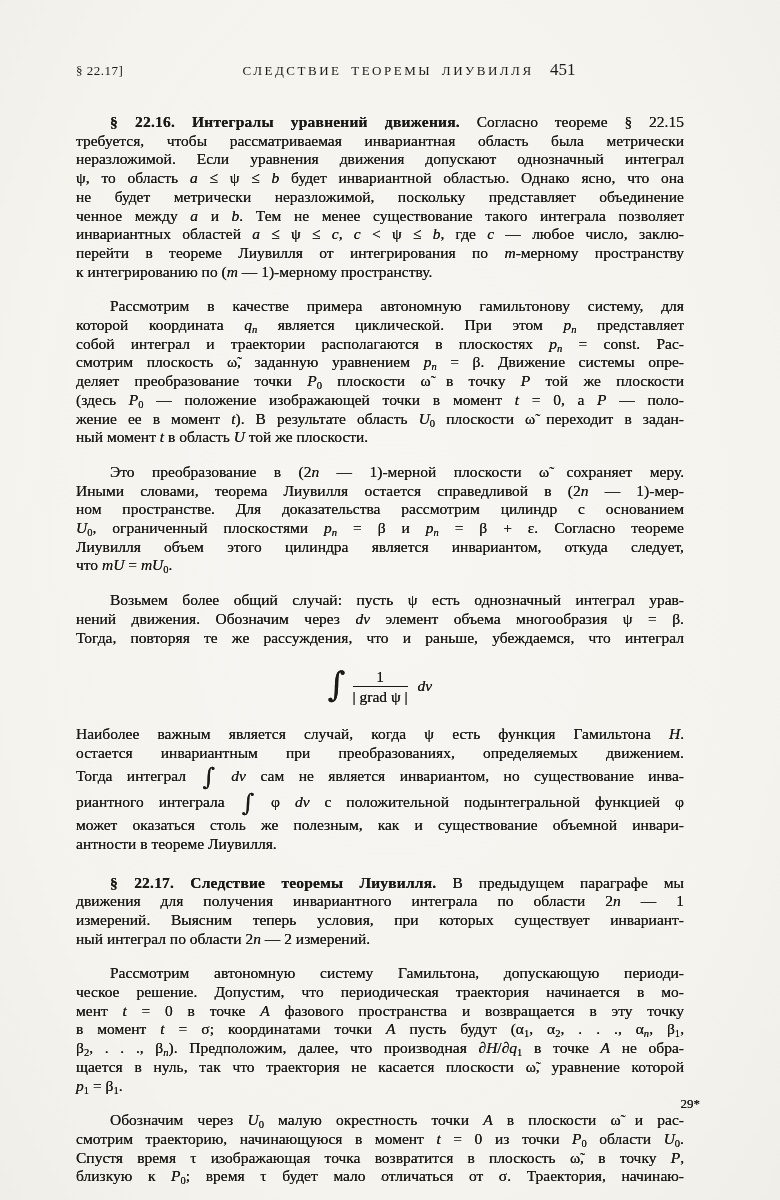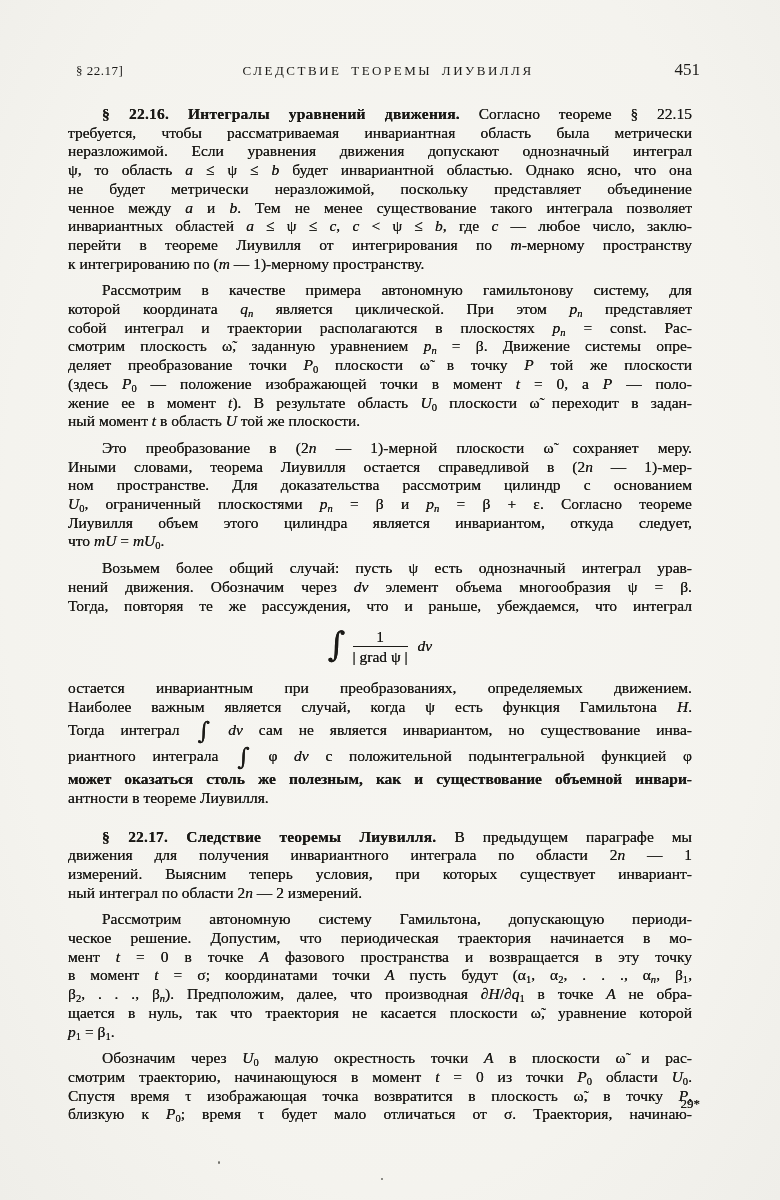"451" .rh-right { text-align: right -> left }
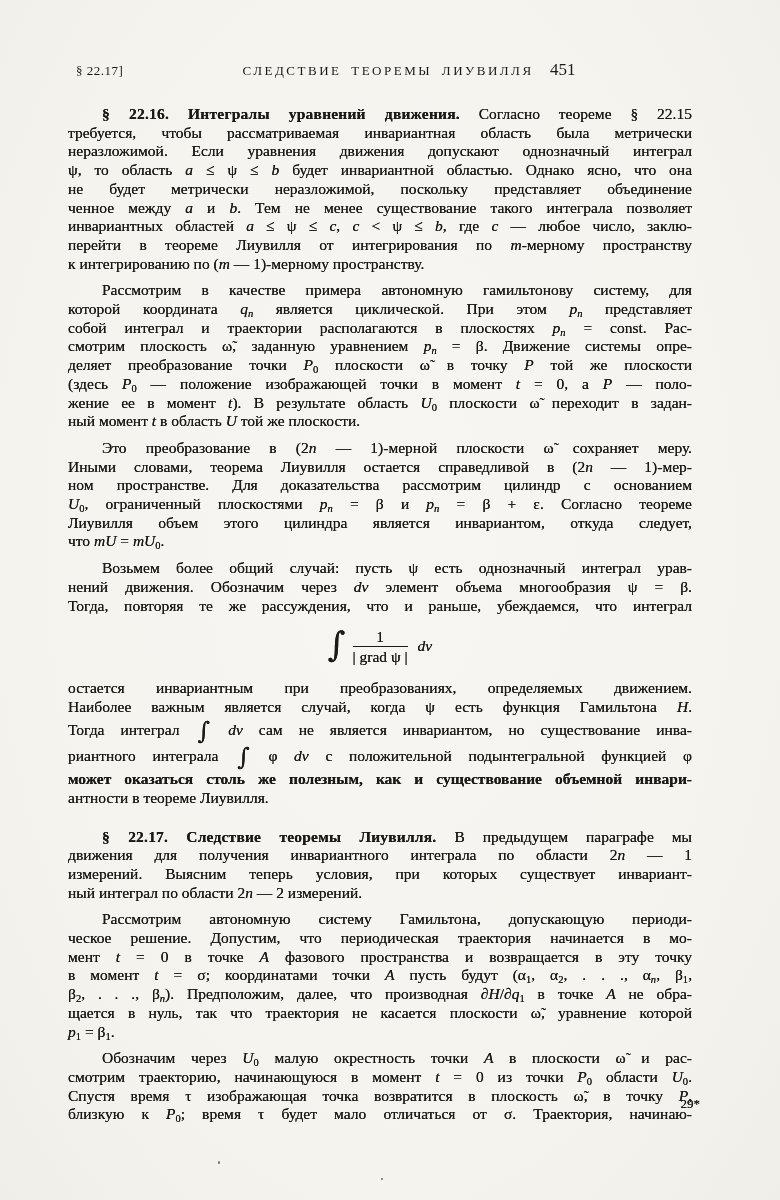"§ 22.16. Интегралы уравнений движения." .para { margin: 8px -> 16px }
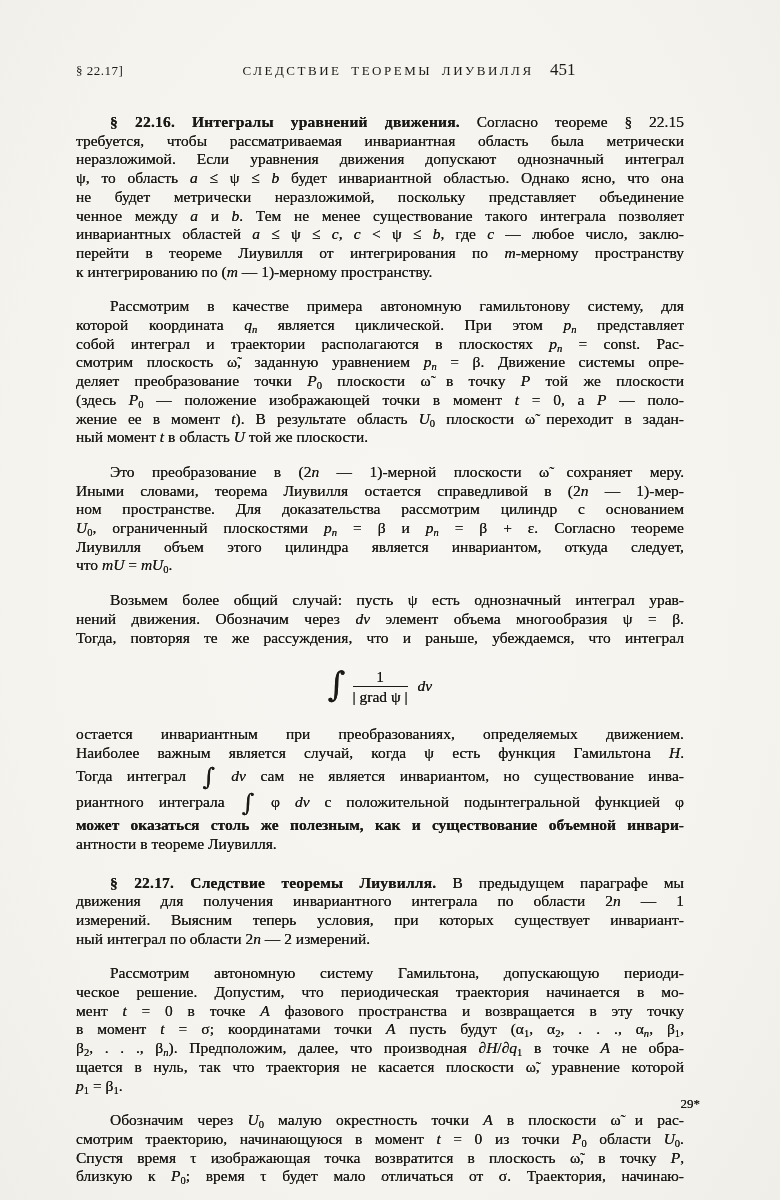"остается инвариантным при" div.line { order: before "Наиболее важным является случай, когда" -> after "Наиболее важным является случай, когда" }
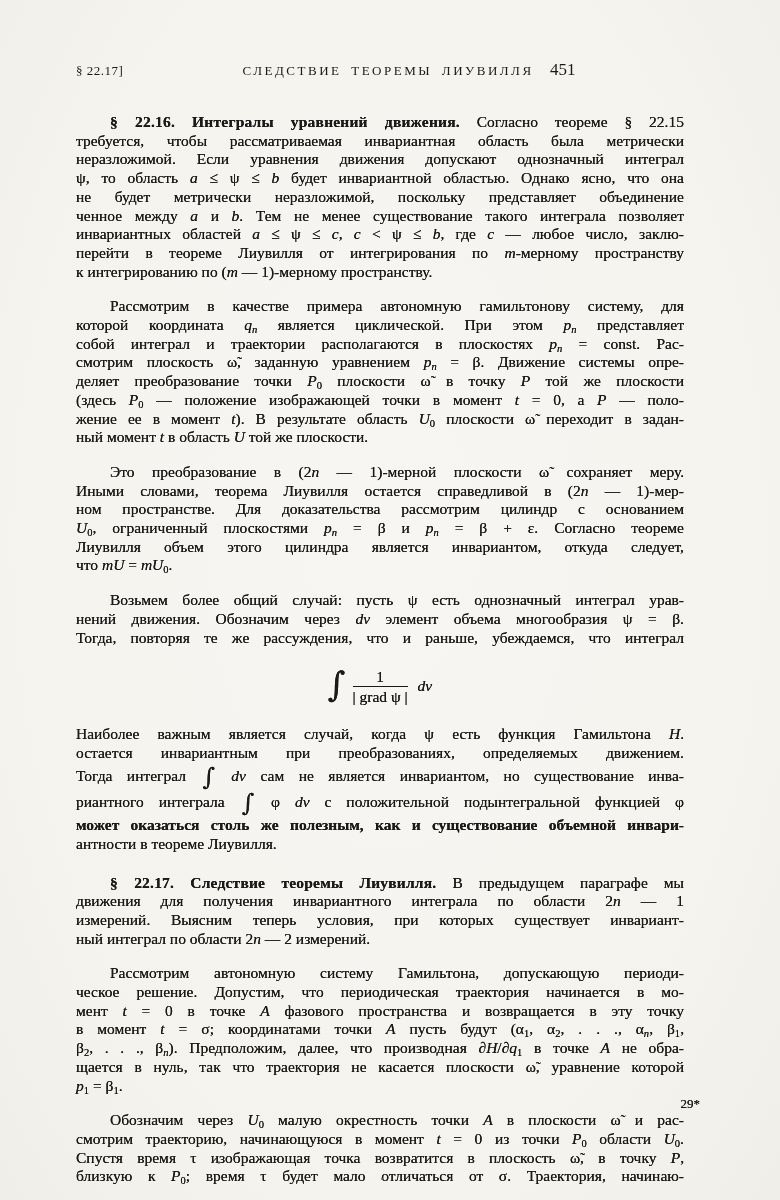"может оказаться столь же полезным," div.line { font-weight: bold -> none }
